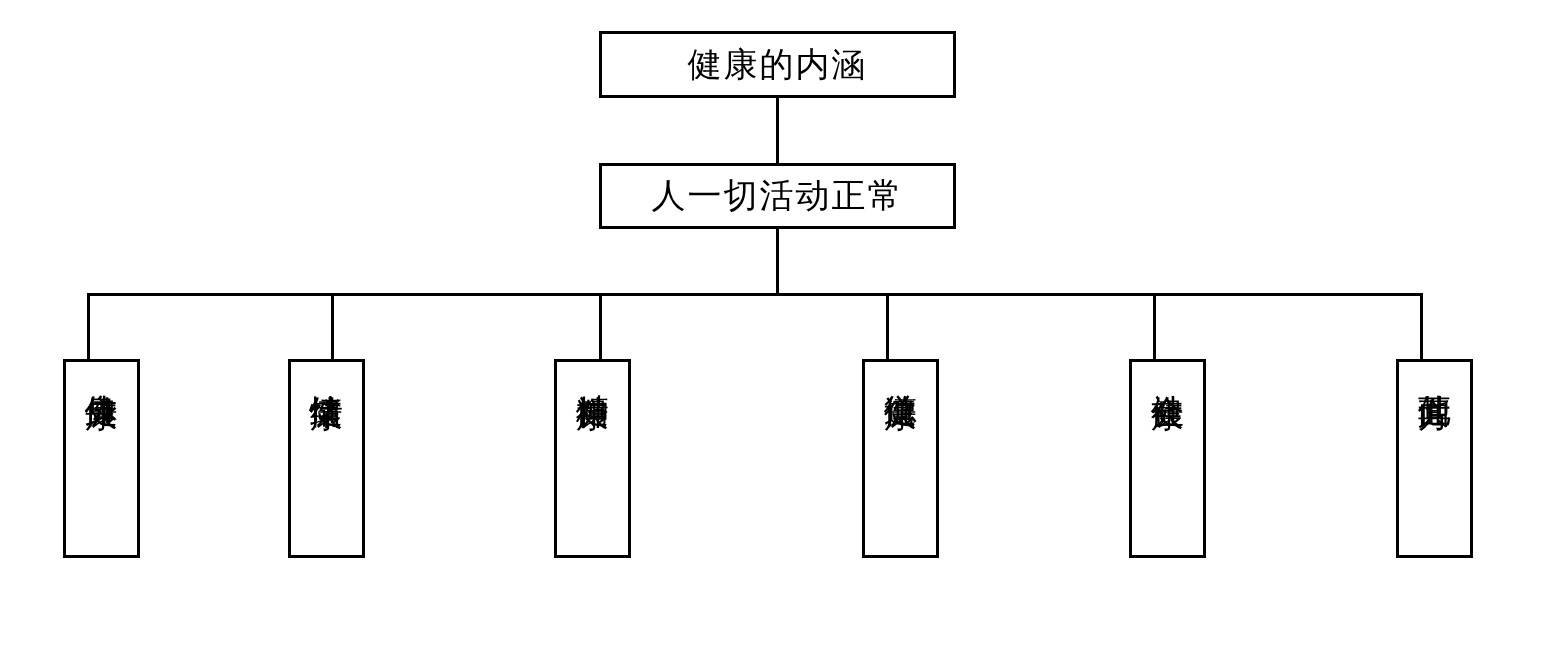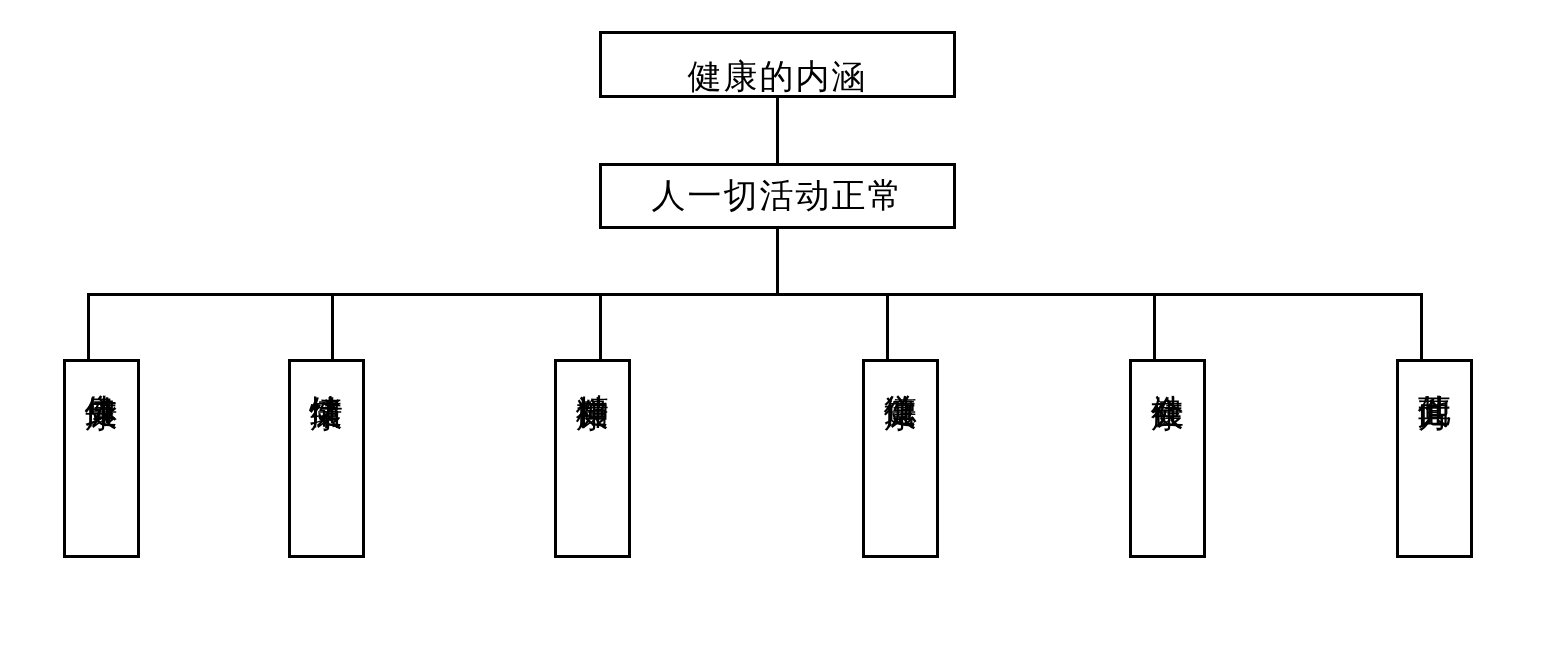"健康的内涵" div.node { align-items: flex-end -> none }
